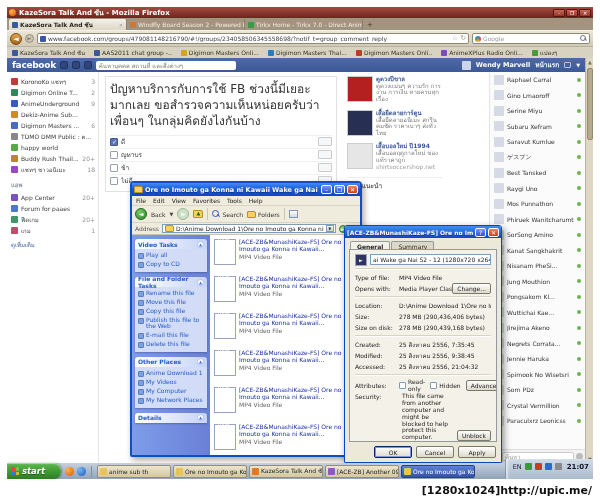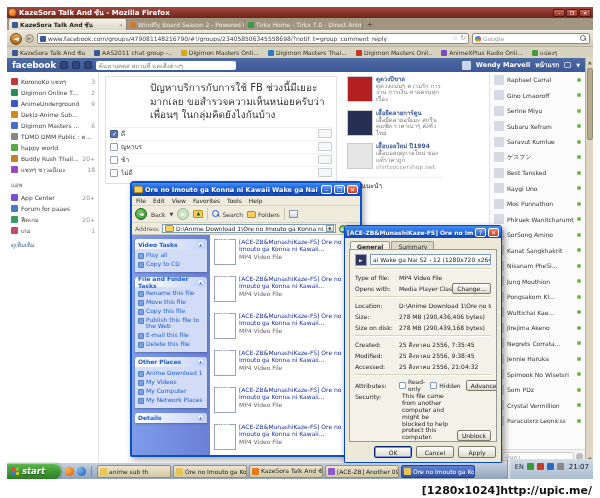"ปัญหาบริการกับการใช้ FB" .post-text { font-size: 10px -> 12px; margin-left: 40px -> none }
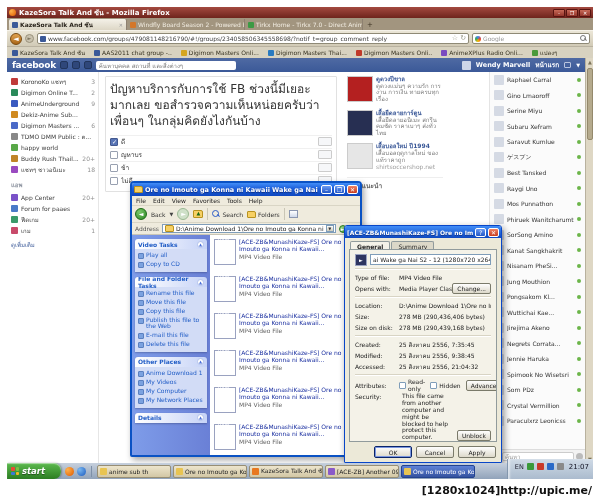"21:07" .clock { font-weight: none -> bold }
